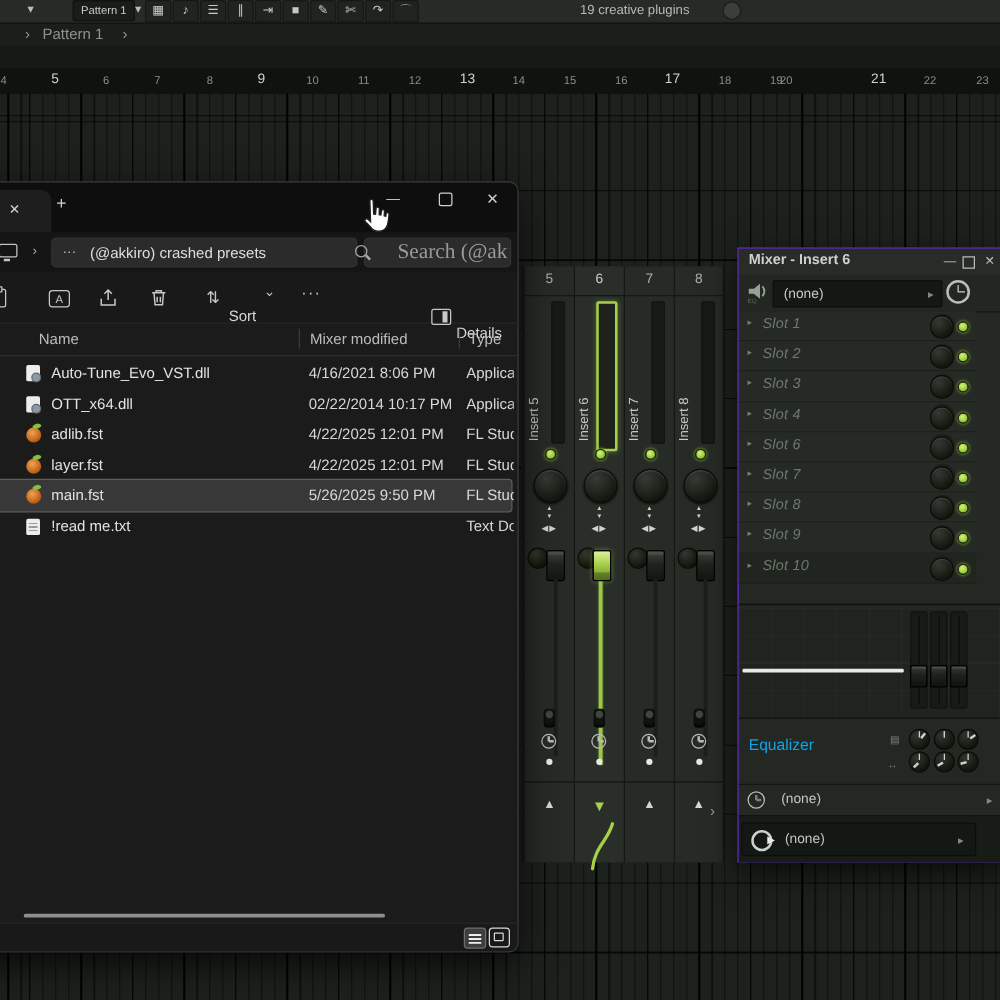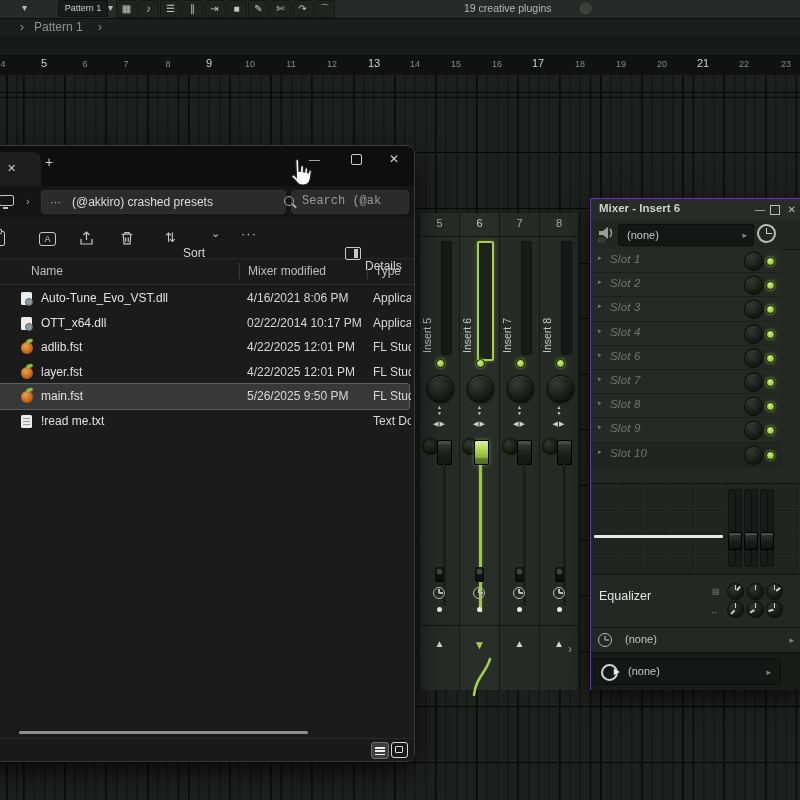"20" span.bar-num { left: 647px -> 614px }
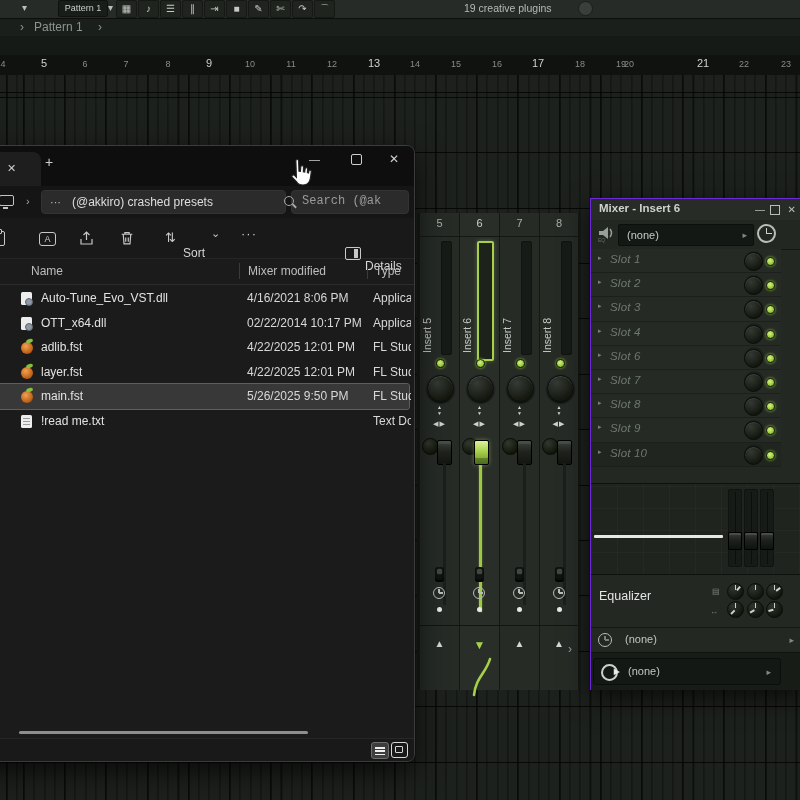"Search (@ak" #search-input { font-family: Liberation Mono, monospace -> Liberation Serif, serif; font-size: 12px -> 17px; left: 2px -> 18px }
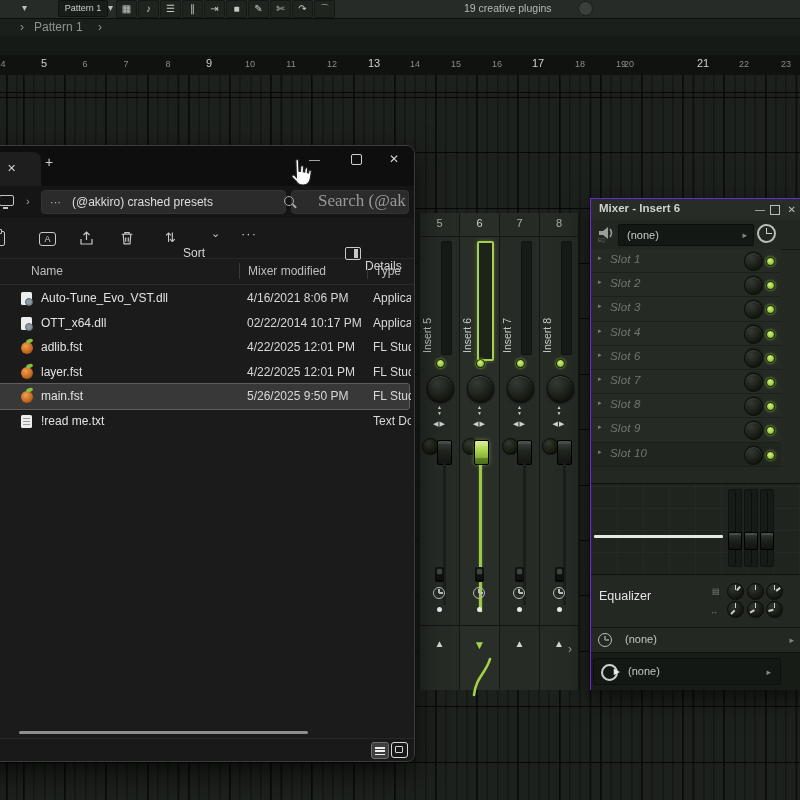"Equalizer" #eq-label { color: #e5e5e5 -> #0ea5e9 }
